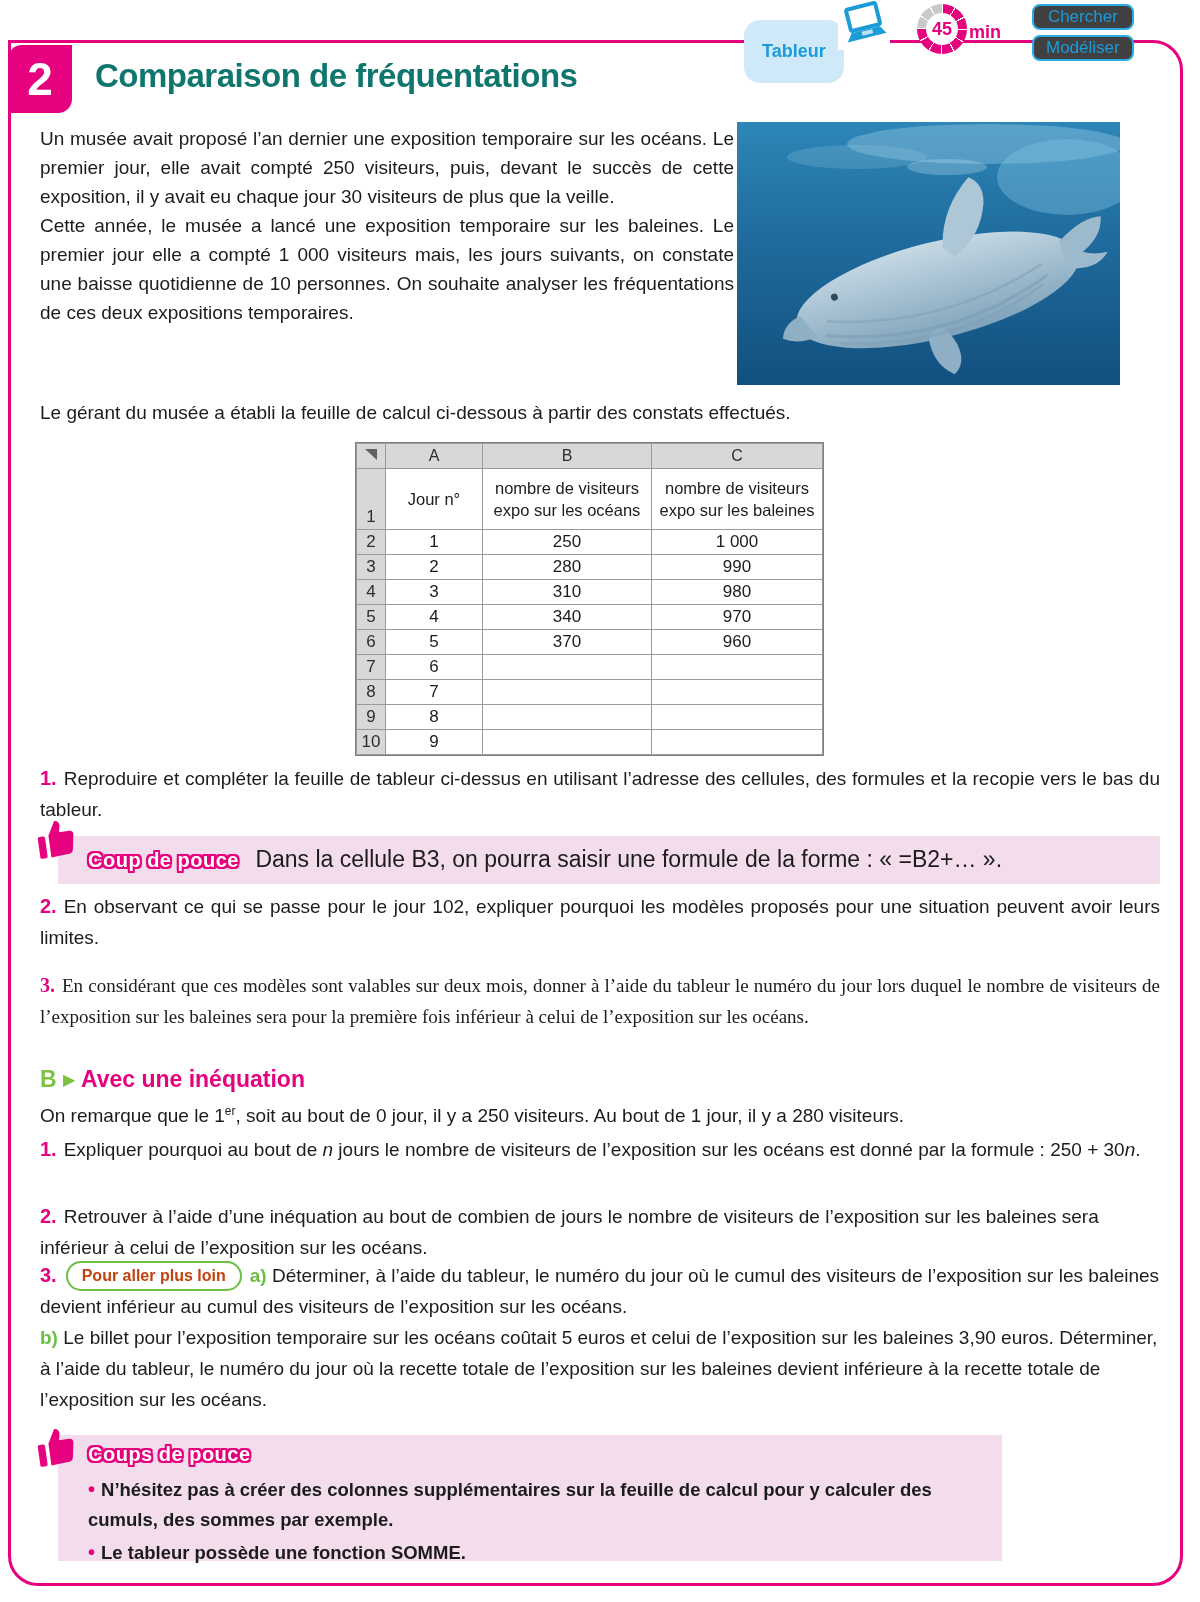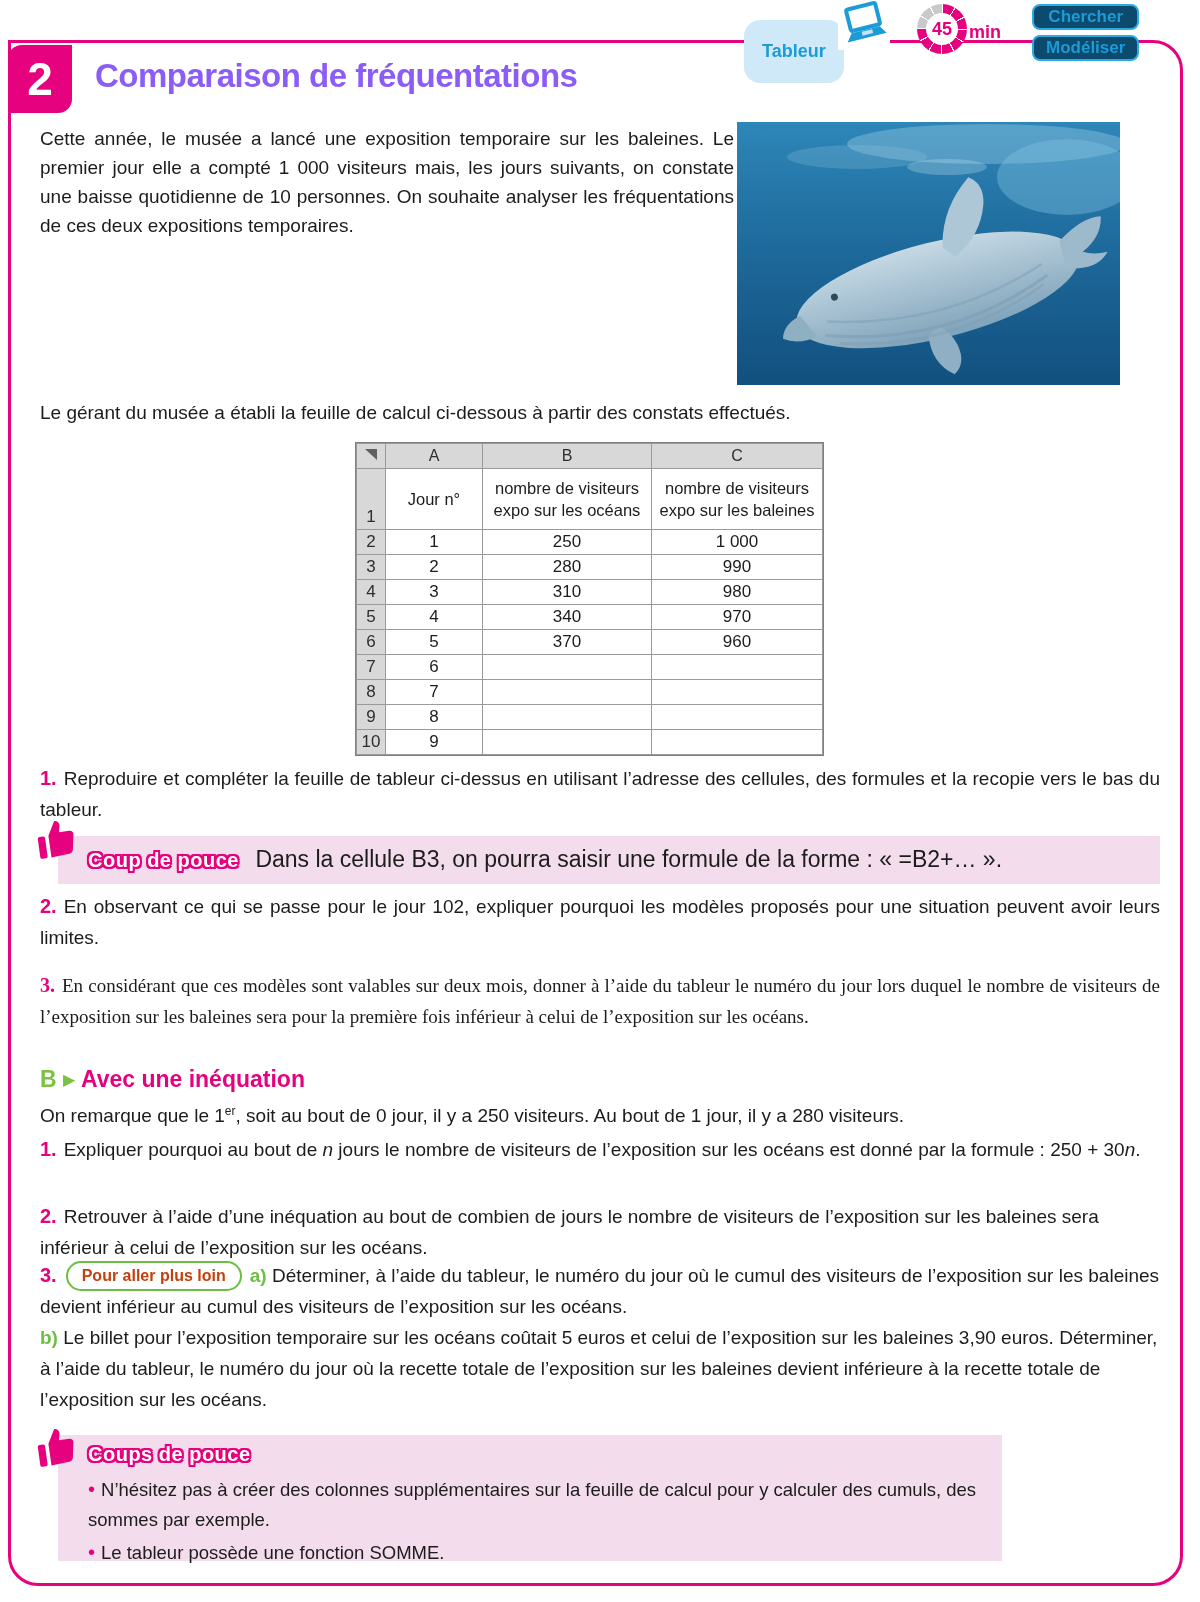"Chercher" .skill-btn { background: #0c4a6e -> #404040; font-weight: bold -> normal }
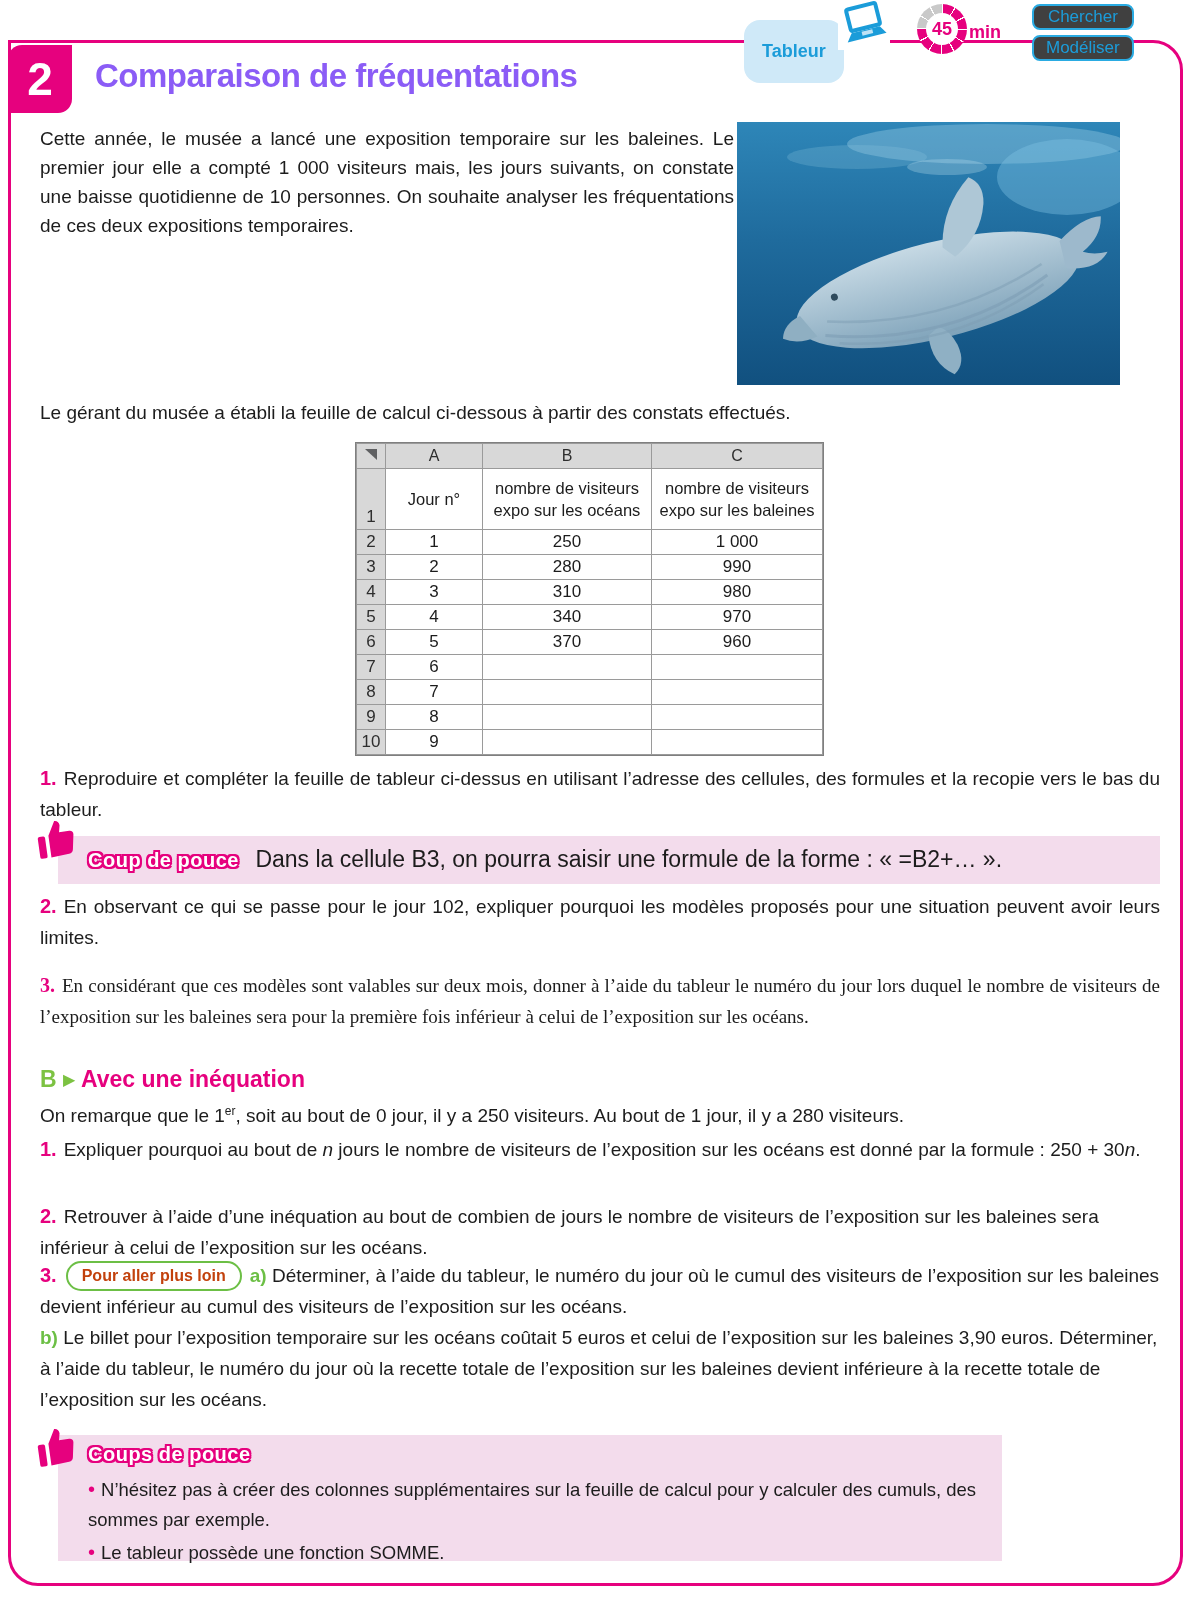"Comparaison de fréquentations" .page-title { color: #8b5cf6 -> #0f766e }
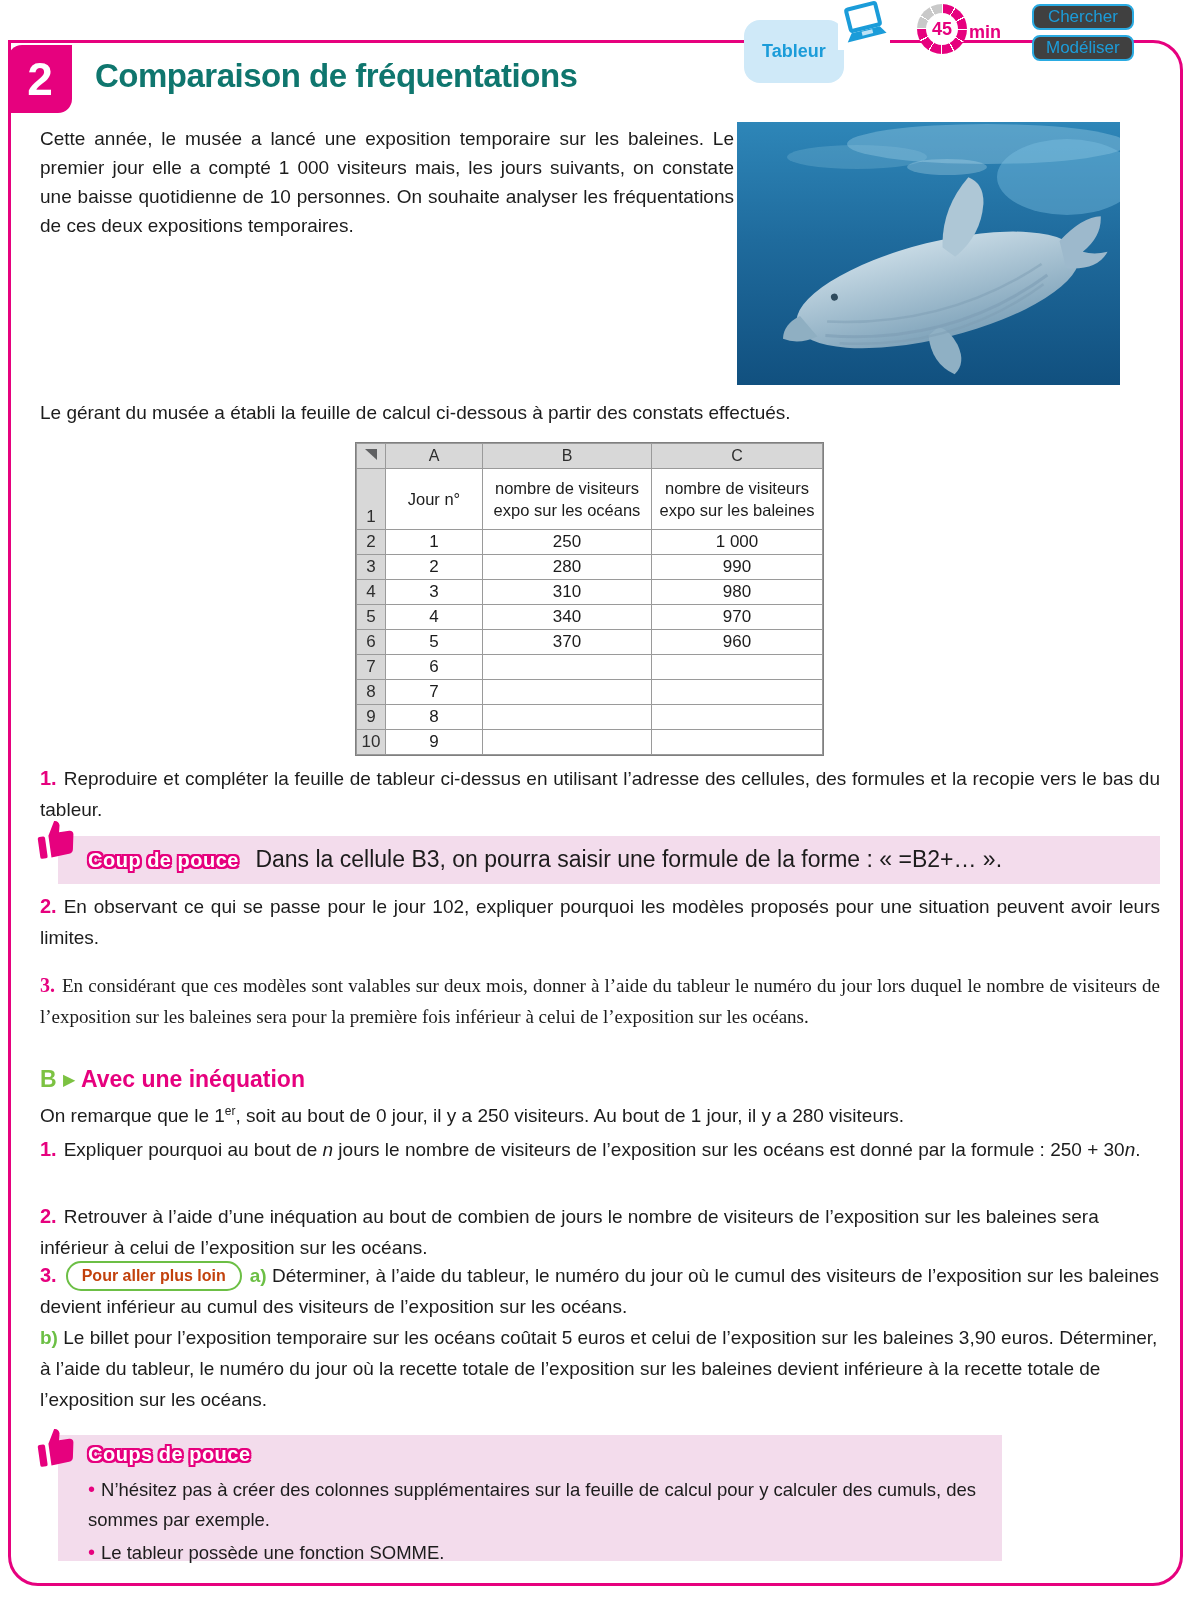"Un musée avait proposé l’an" p { html: none -> <p>Un musée avait proposé l’an dernier une exposition temporaire sur les océans. Le premier jour, elle avait compté 250 visiteurs, puis, devant le succès de cette exposition, il y avait eu chaque jour 30 visiteurs de plus que la veille.</p> }
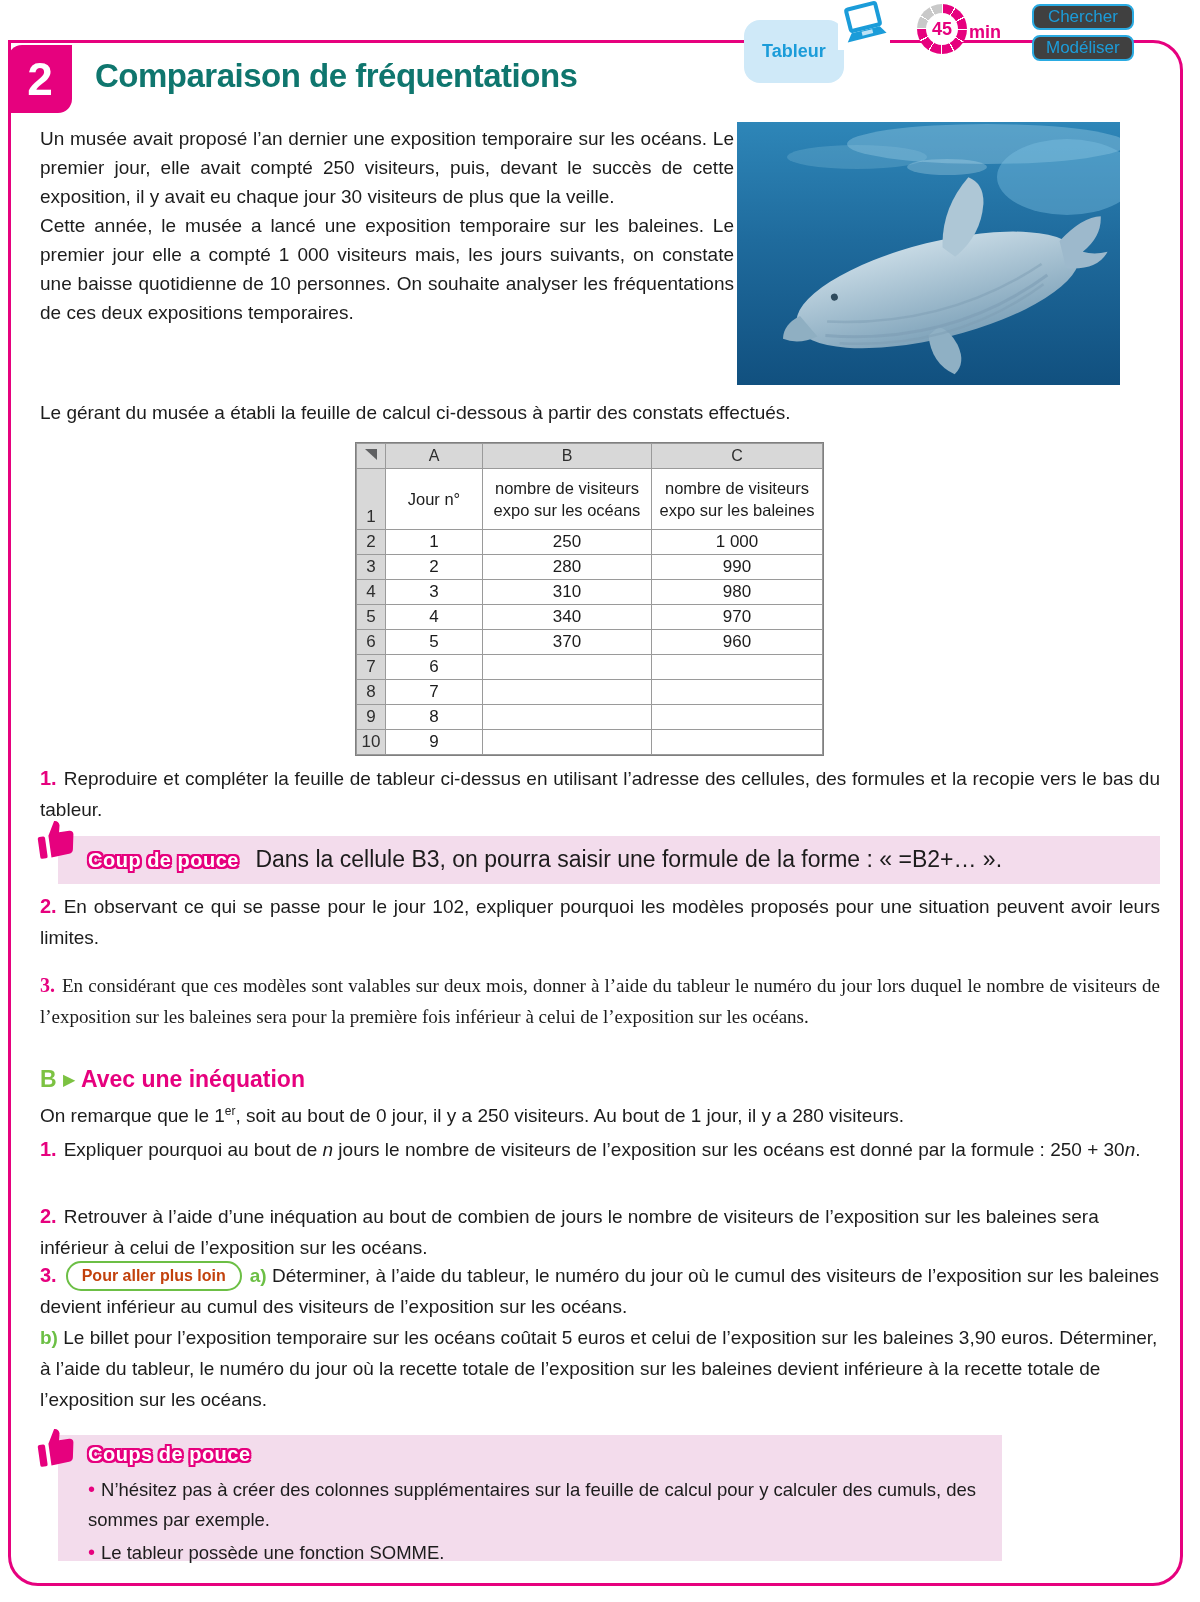"• N’hésitez pas à créer" .hint-bullets { font-weight: none -> bold }
